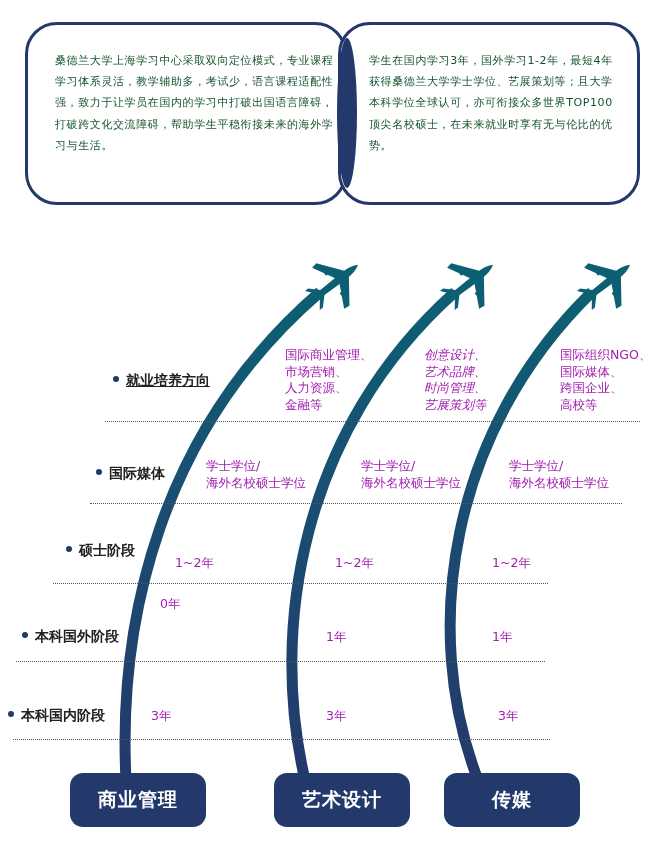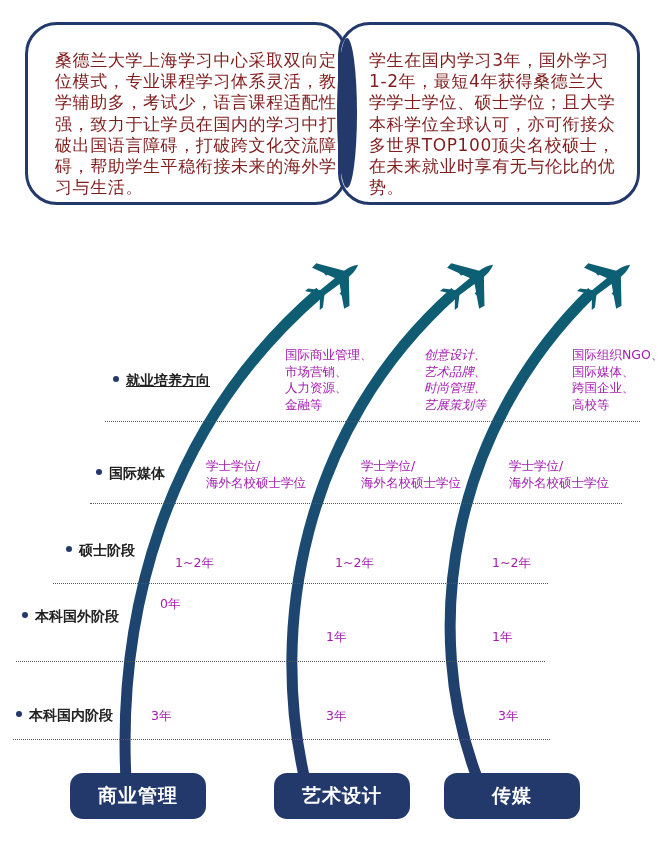"桑德兰大学上海学习中心采取双向定位模式，专业课程学习体系灵活，教学辅助多，考试少" .box-text { color: #7f1d1d -> #14532d; font-size: 17px -> 11px }
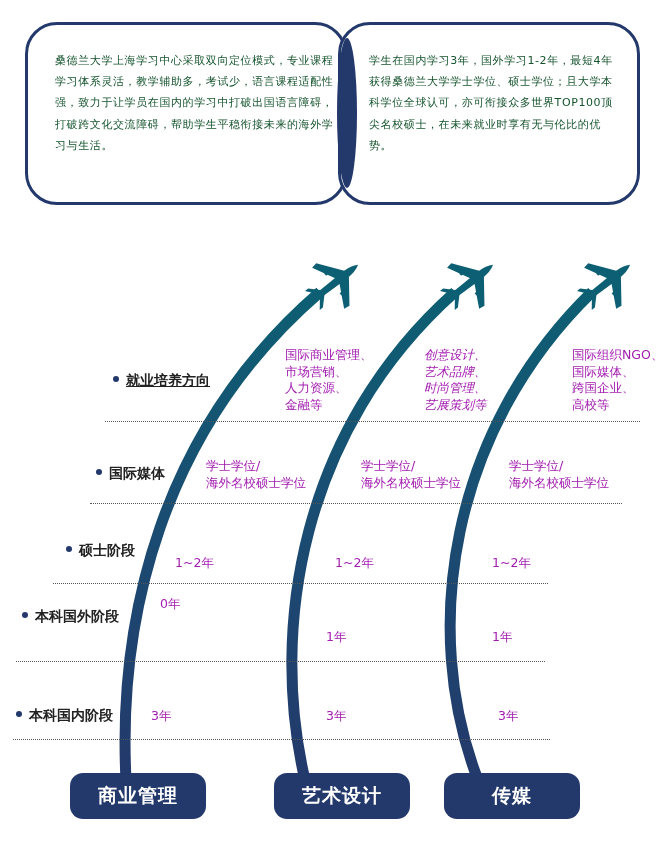"学生在国内学习3年，国外学习1-2年，最短4年获得桑德兰大学学士学位、硕士学位；" div.box-text { text: 硕士学位 -> 艺展策划等 }
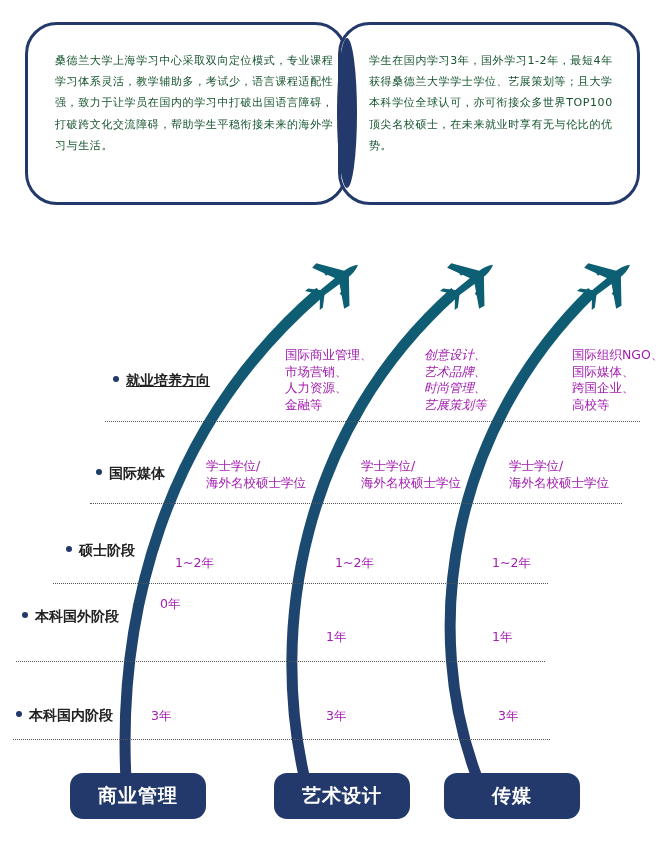"国际组织NGO、" div.cell { left: 572px -> 560px }
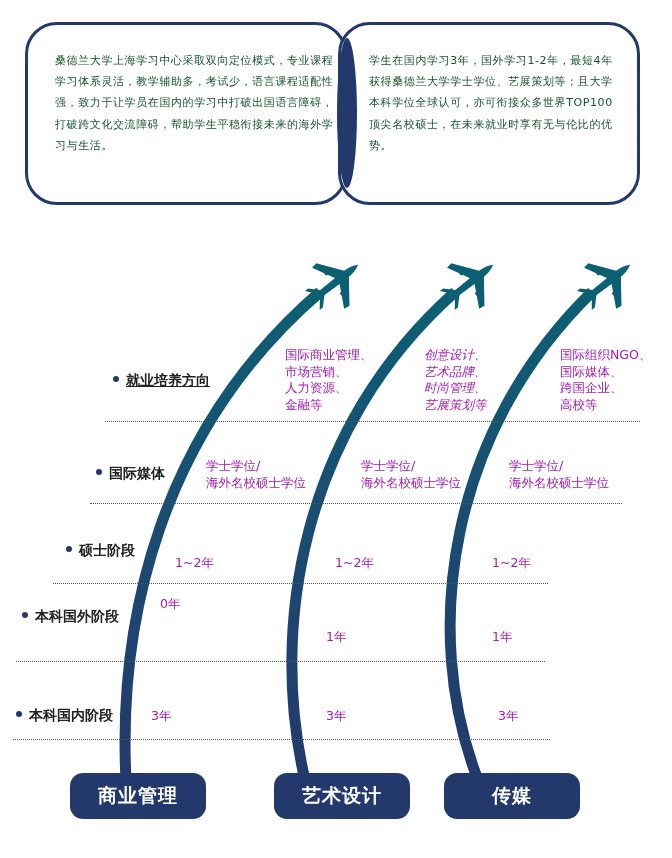"本科国外阶段" div.row-label { top: 608px -> 628px }
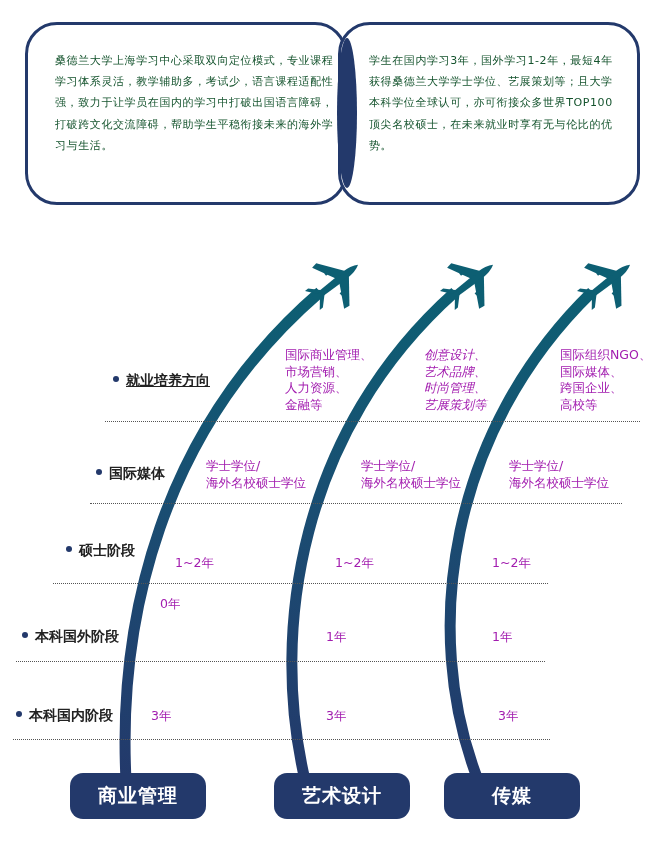"本科国内阶段" div.row-label { left: 16px -> 8px }
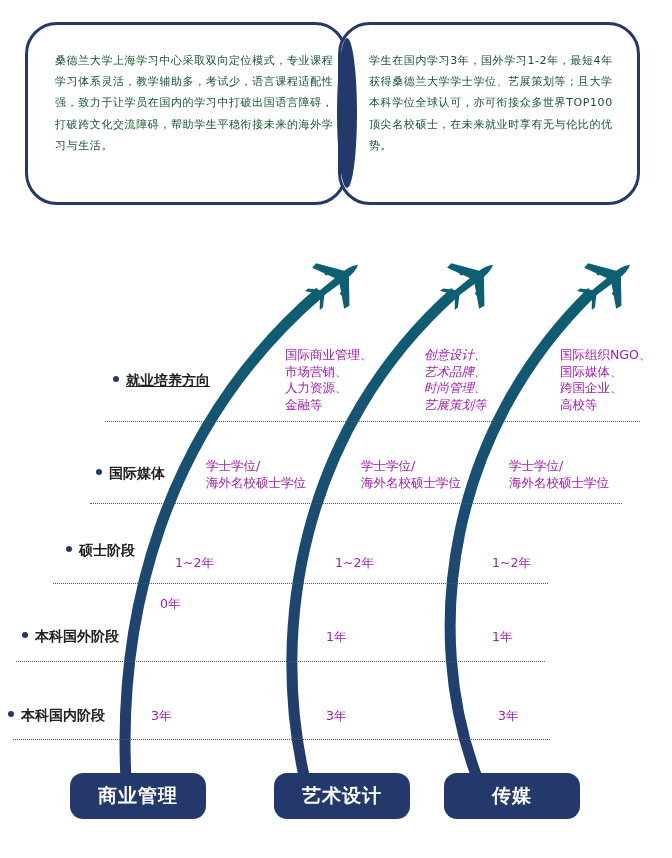"商业管理" .btn { height: 46px -> 54px }
